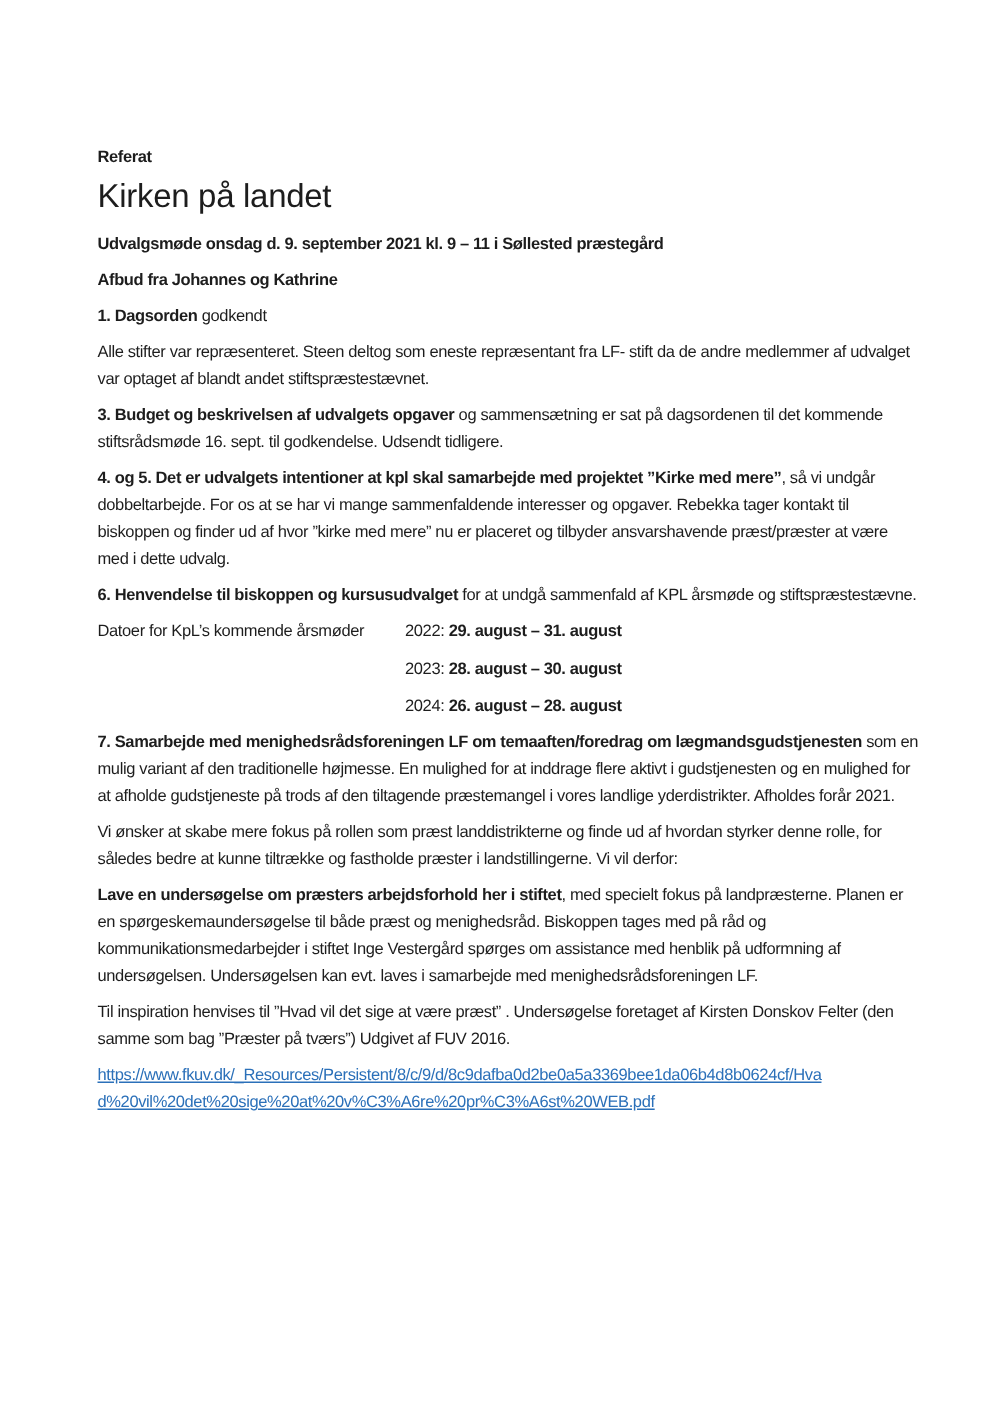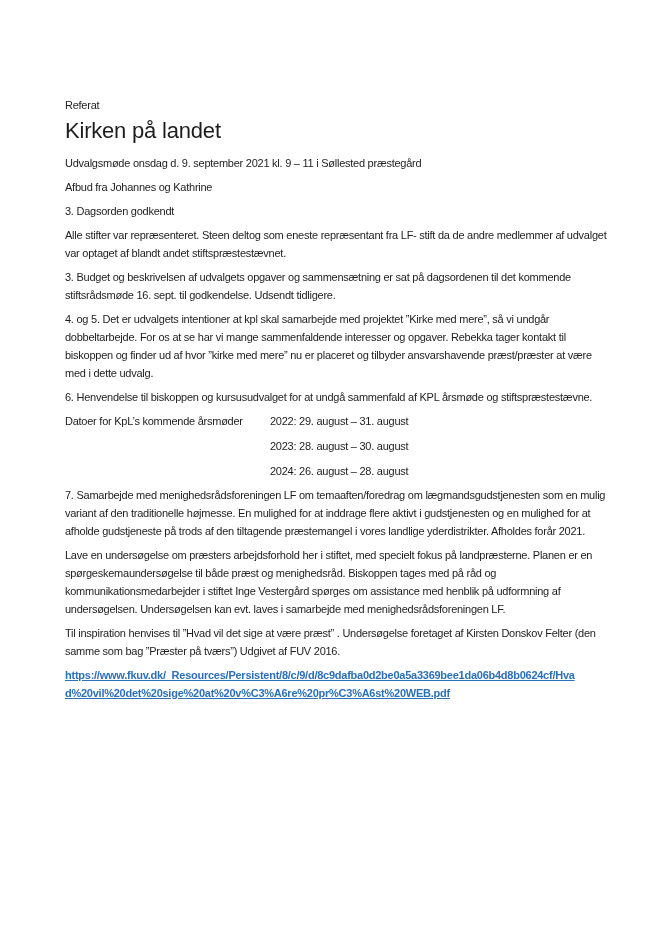"Referat" .b { font-weight: 400 -> 700 }
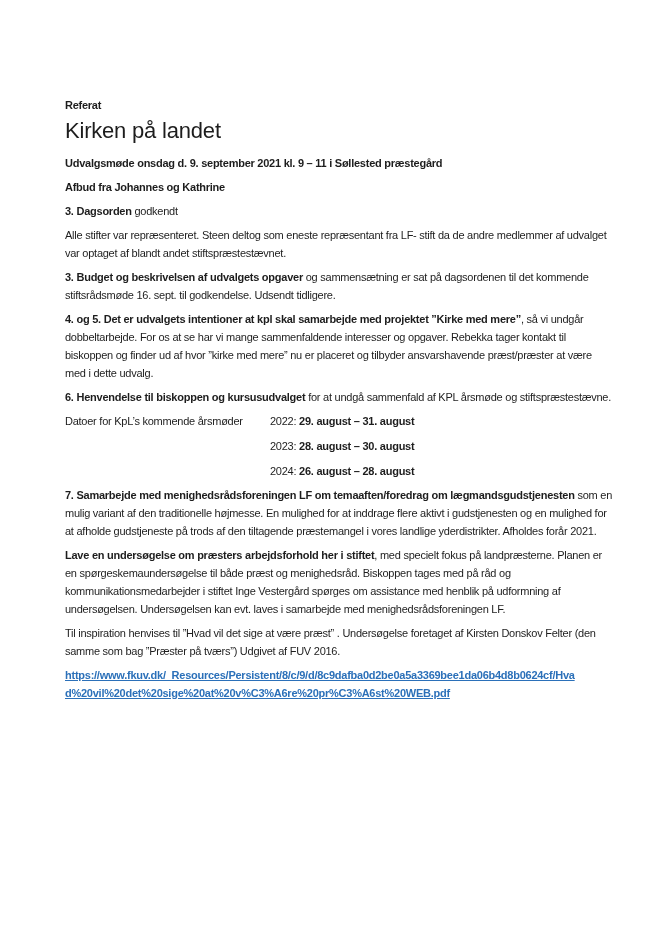"3. Dagsorden" span.b { text: 3 -> 1 }
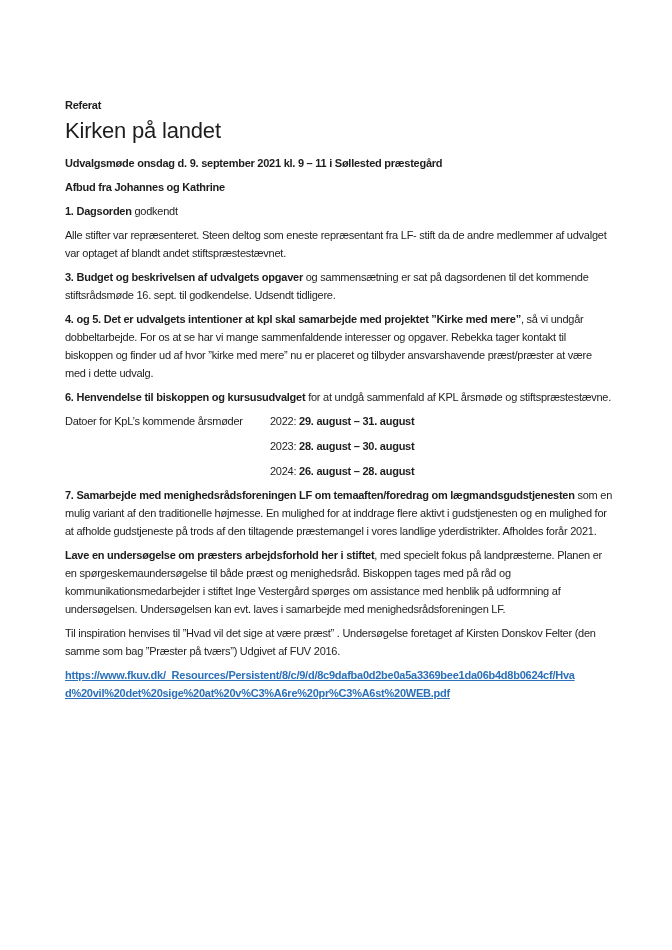"Vi ønsker at skabe mere" div.para { html: none -> <div> <div><span>Vi ønsker at skabe mere fokus på rollen som præst landdistrikterne og finde ud af hvordan styrker denne rolle, for således bedre at kunne tiltrække og fastholde præster i landstillingerne. Vi vil derfor:</span></div> </div> }
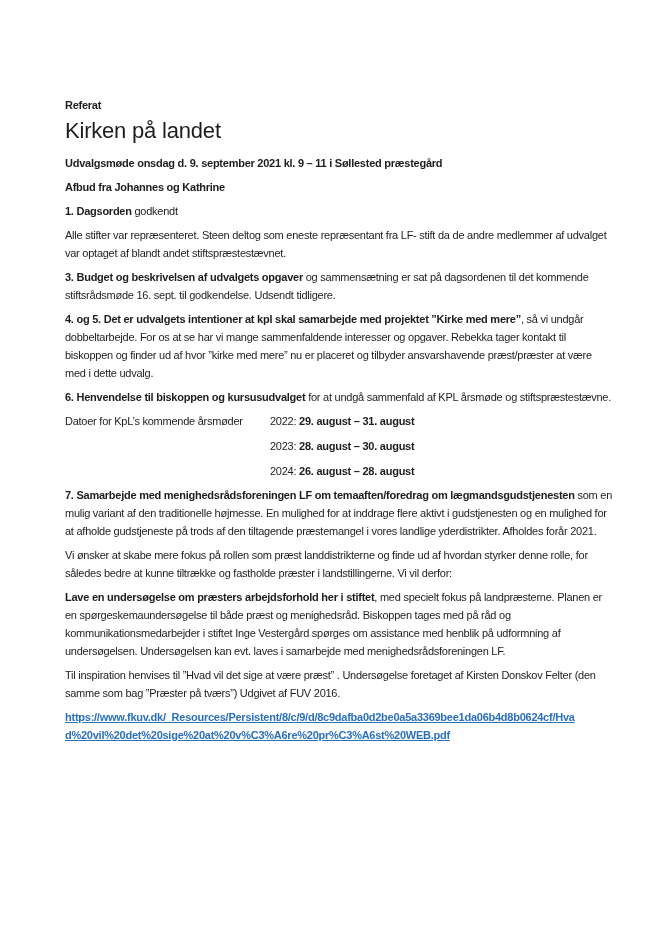"https://www.fkuv.dk/_Resources/Persisten" .doclink { font-weight: 700 -> 400 }
